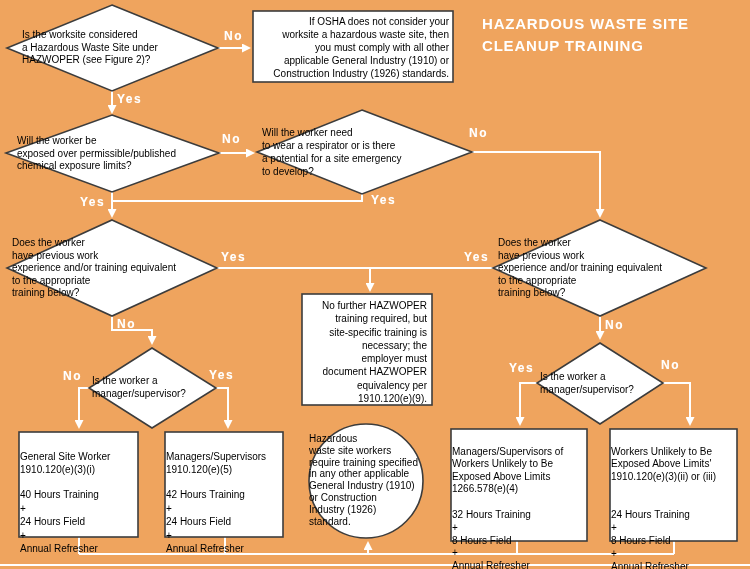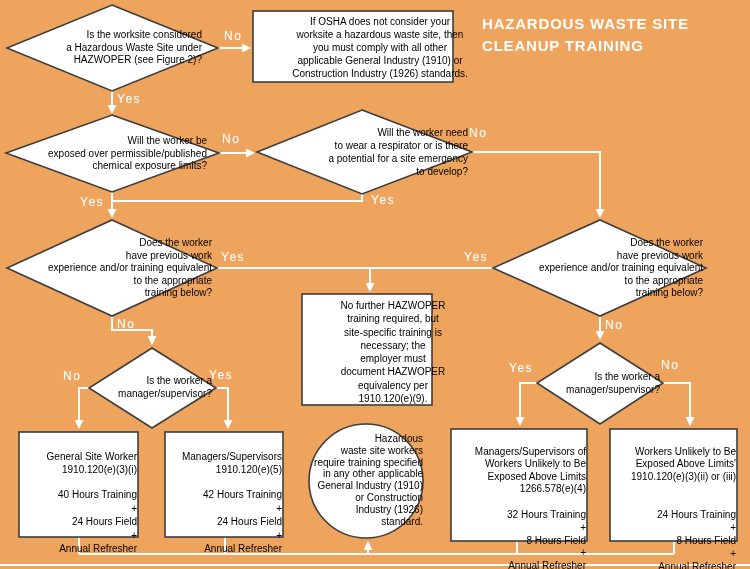"If OSHA does not consider" .txt.left { margin-left: 25px -> none; text-align: center -> right }
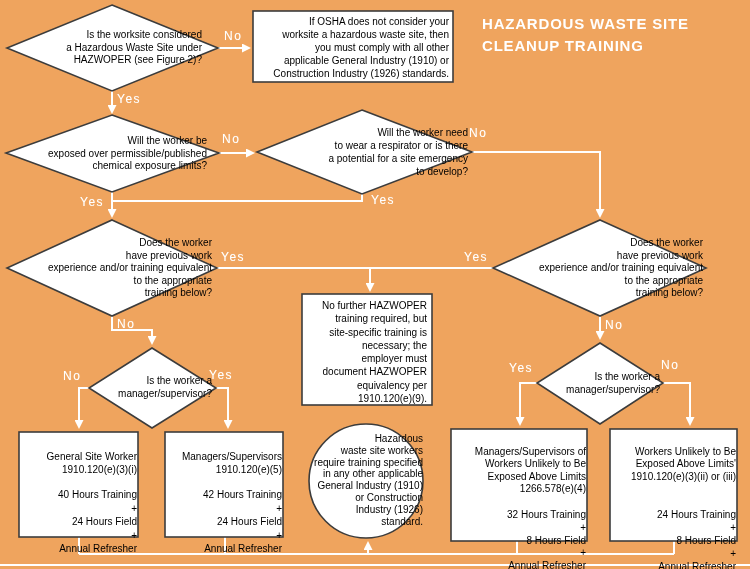"Is the worksite considered" .txt { text-align: right -> left }
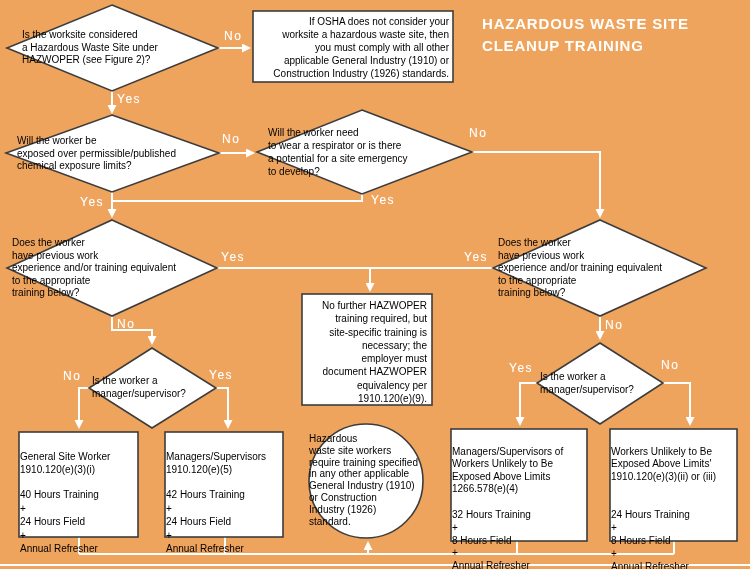"No" .edge-label { font-weight: normal -> bold }
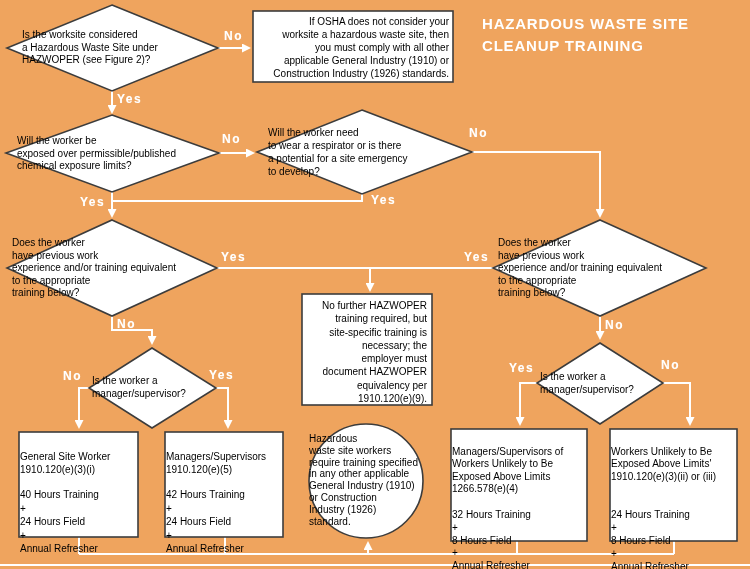"Will the worker need" div.txt { left: 268px -> 262px }
